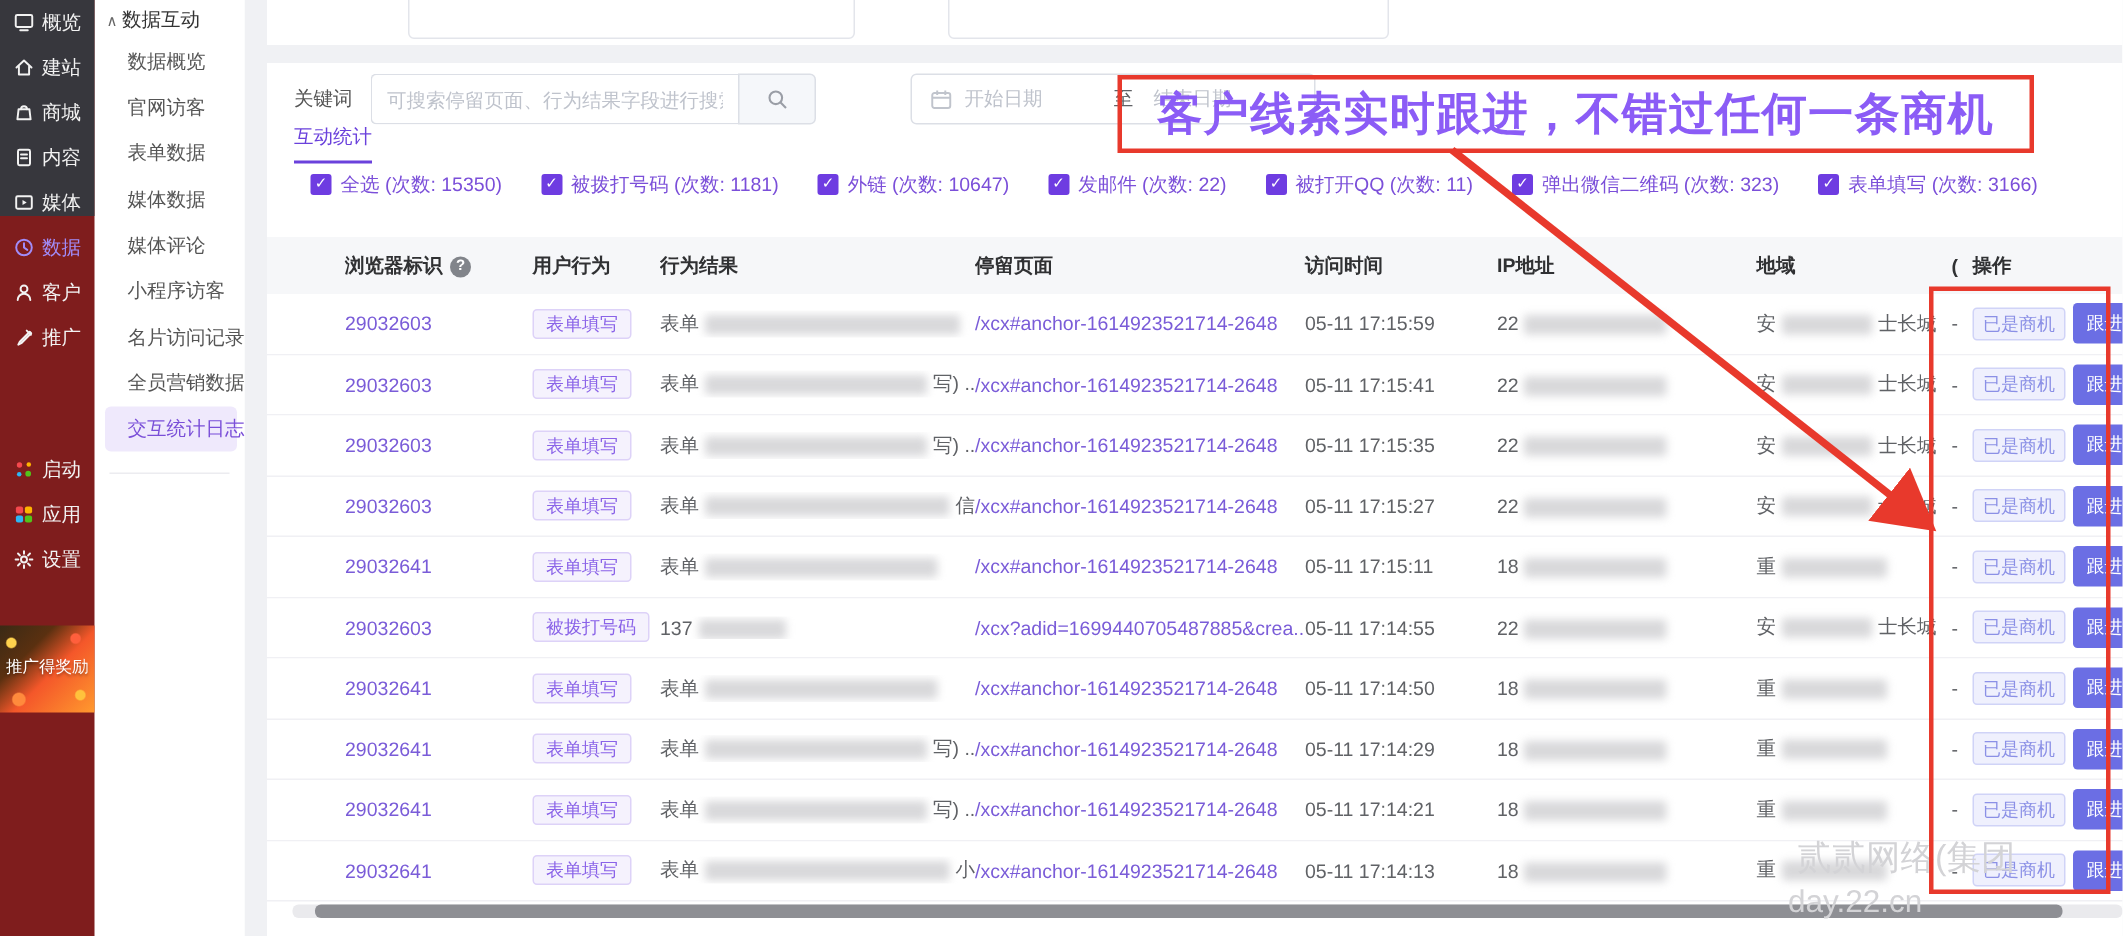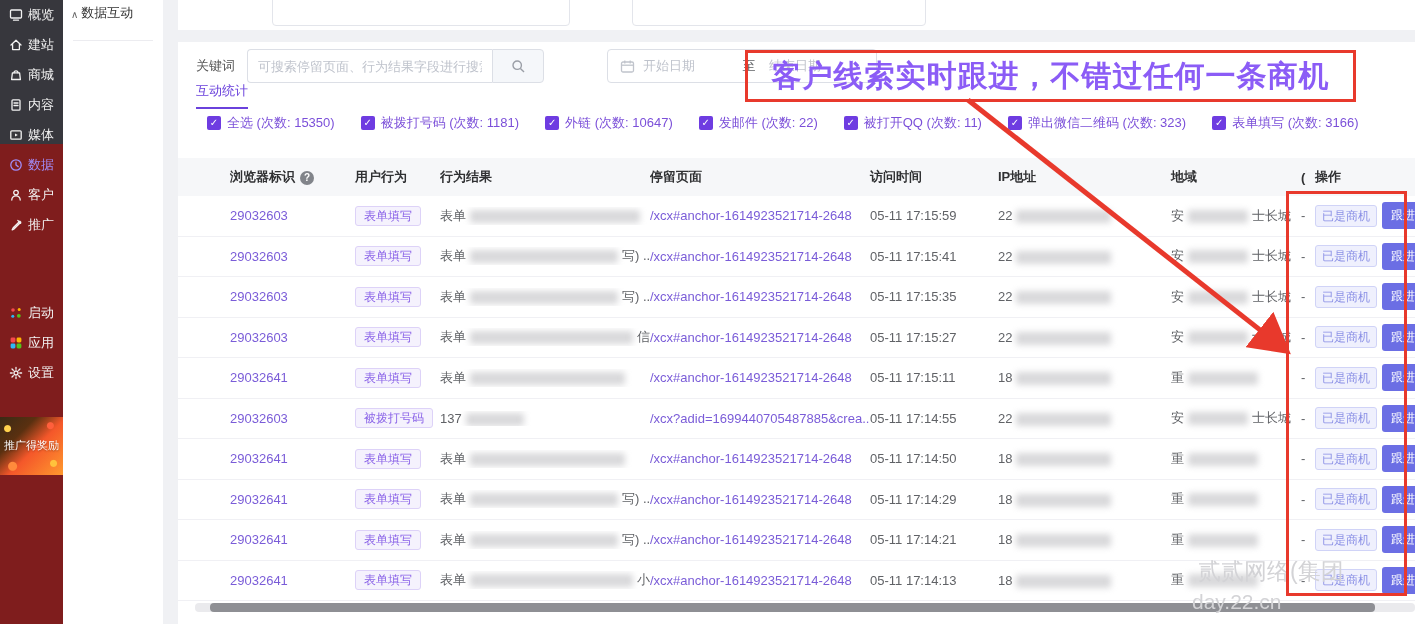"数据概览" div { html: none -> <div> <div>数据概览</div> <div>官网访客</div> <div>表单数据</div> <div>媒体数据</div> <div>媒体评论</div> <div>小程序访客</div> <div>名片访问记录</div> <div>全员营销数据</div> <div>交互统计日志</div> </div> }
